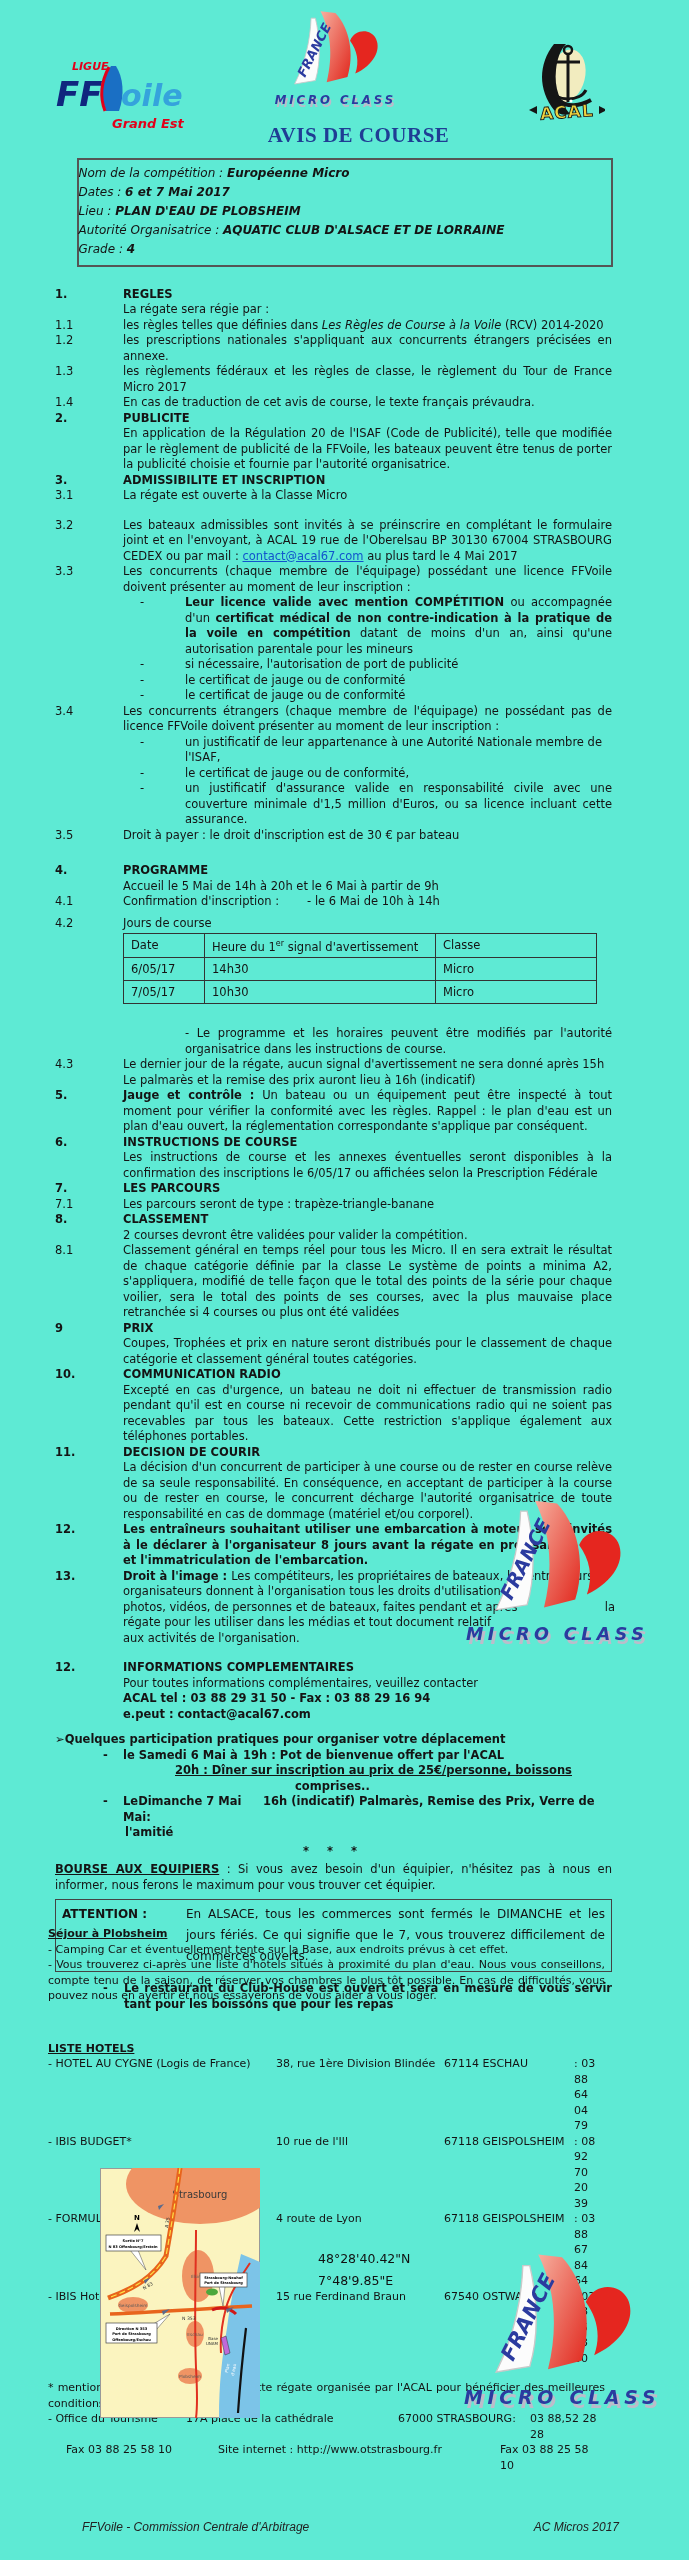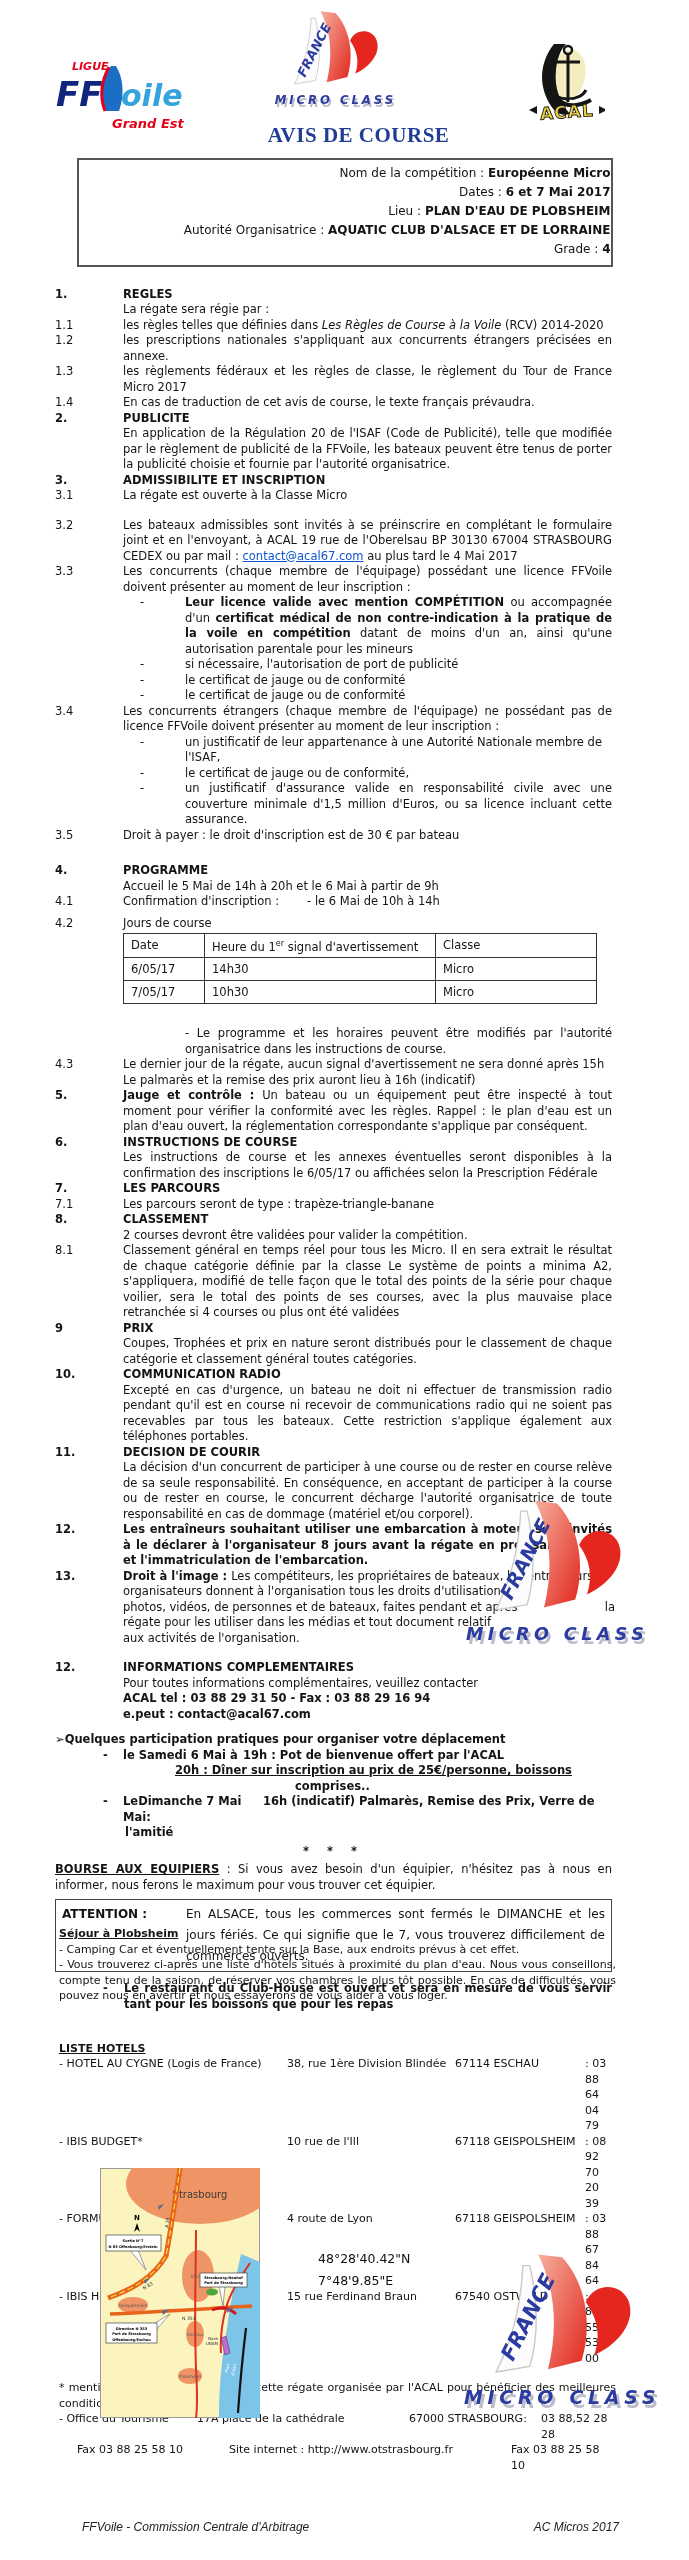"LIGUE" .page { background: #ffffff -> #5eead4 }
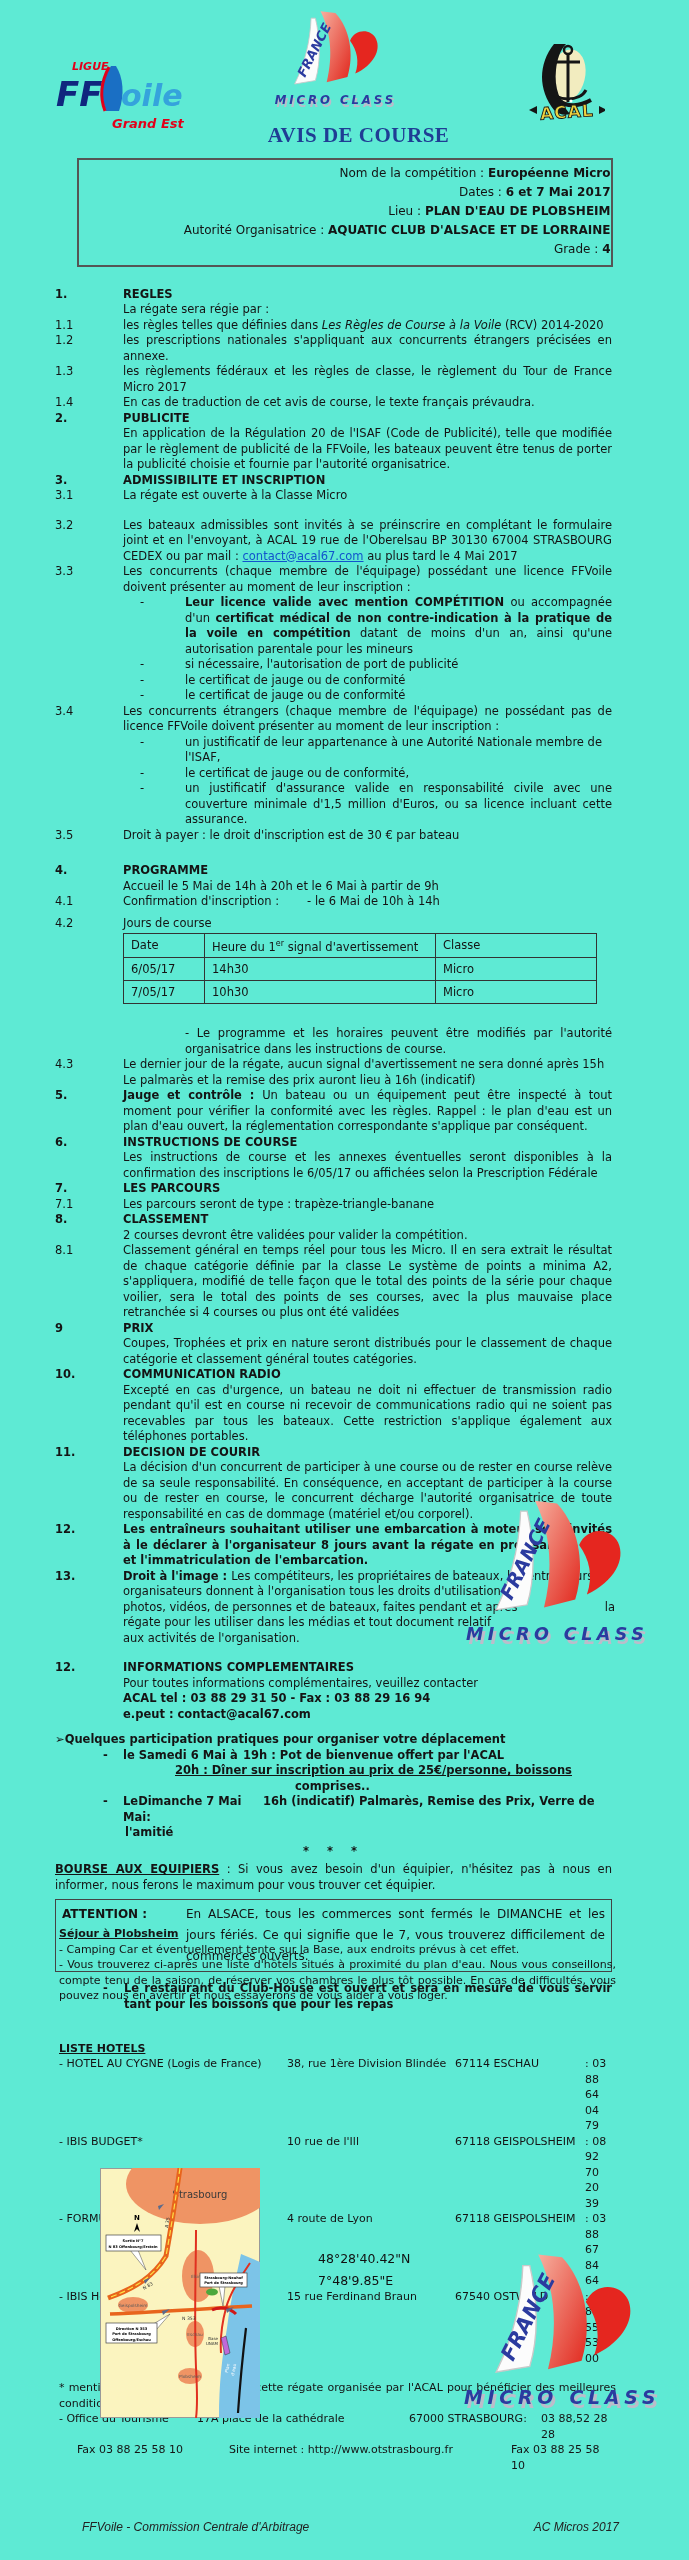"Nom de la compétition :" .infobox { font-style: none -> italic; text-align: right -> left }
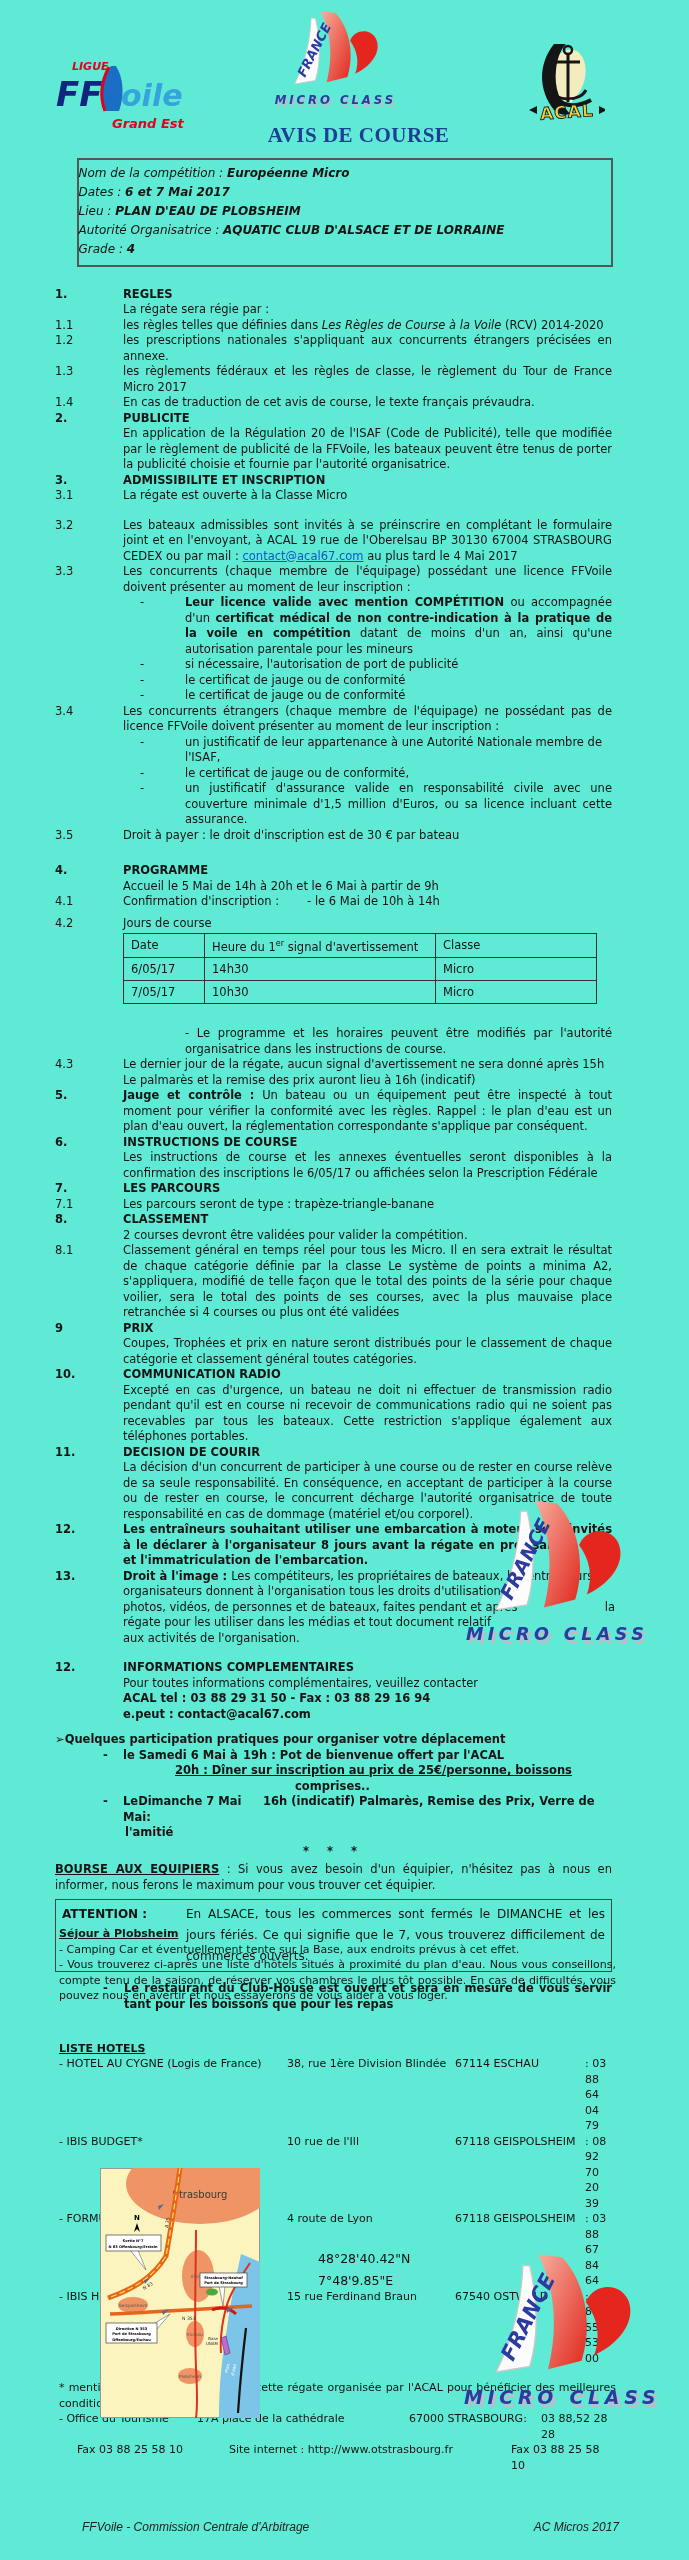"Séjour à Plobsheim" .lower { left: 59px -> 48px }
